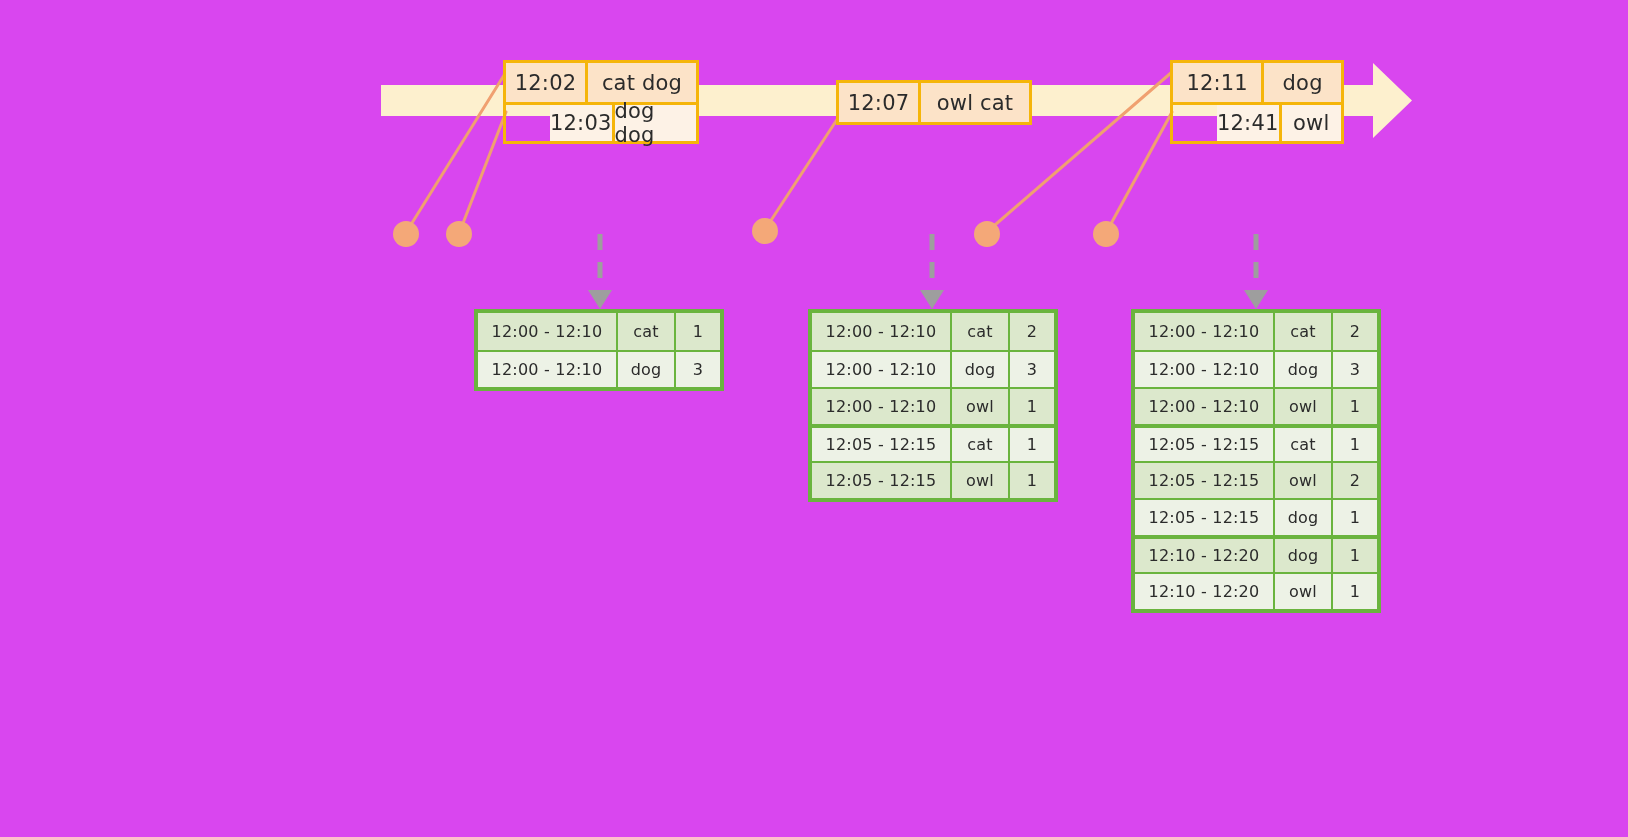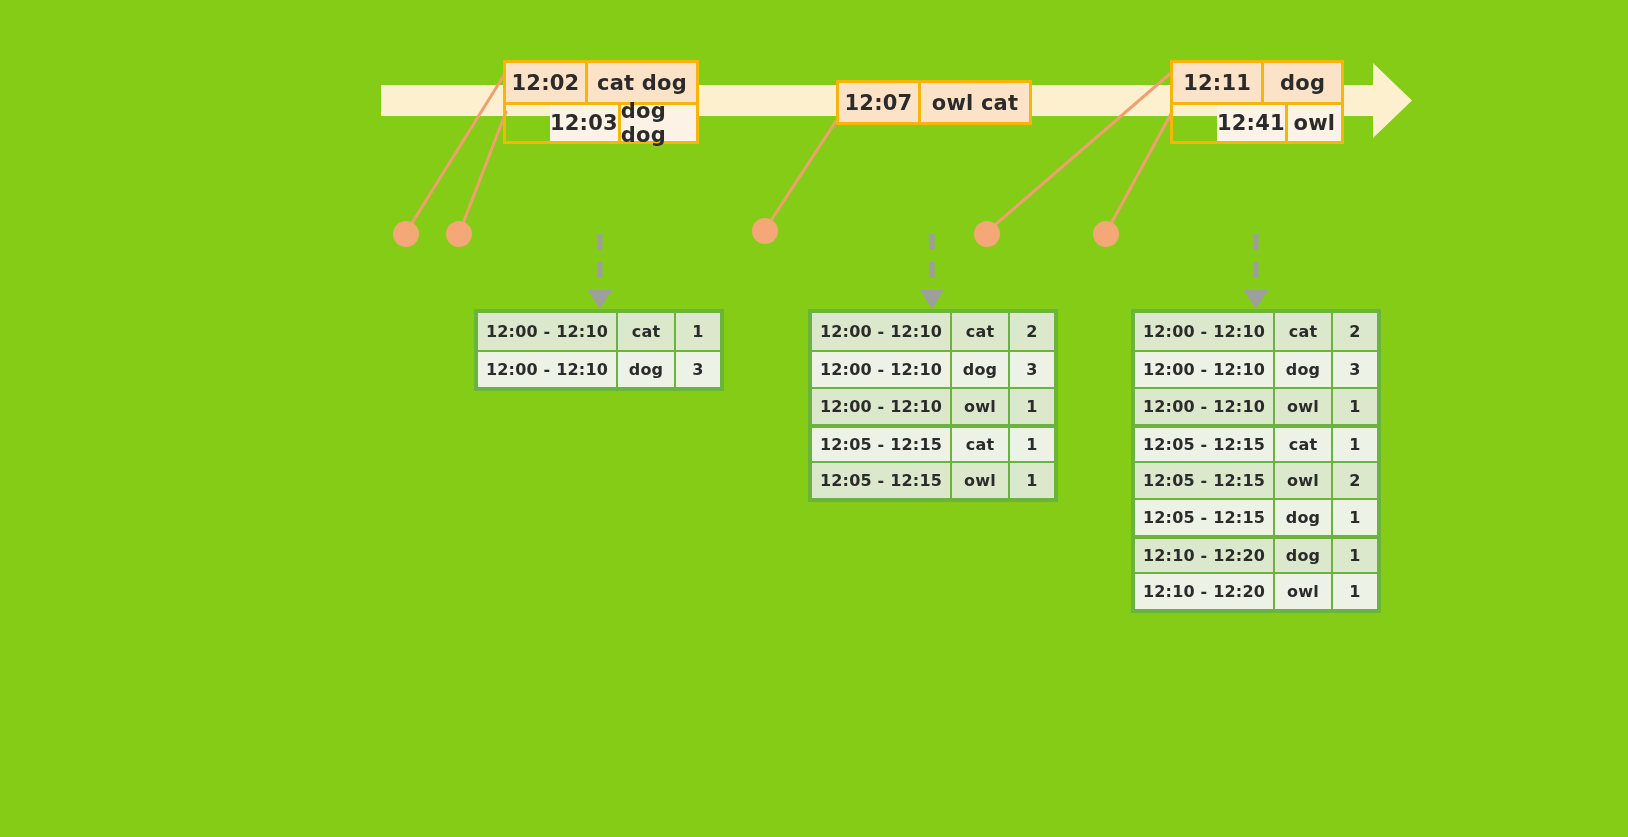"12:02" #stage { background: #84cc16 -> #d946ef; font-weight: bold -> none }
